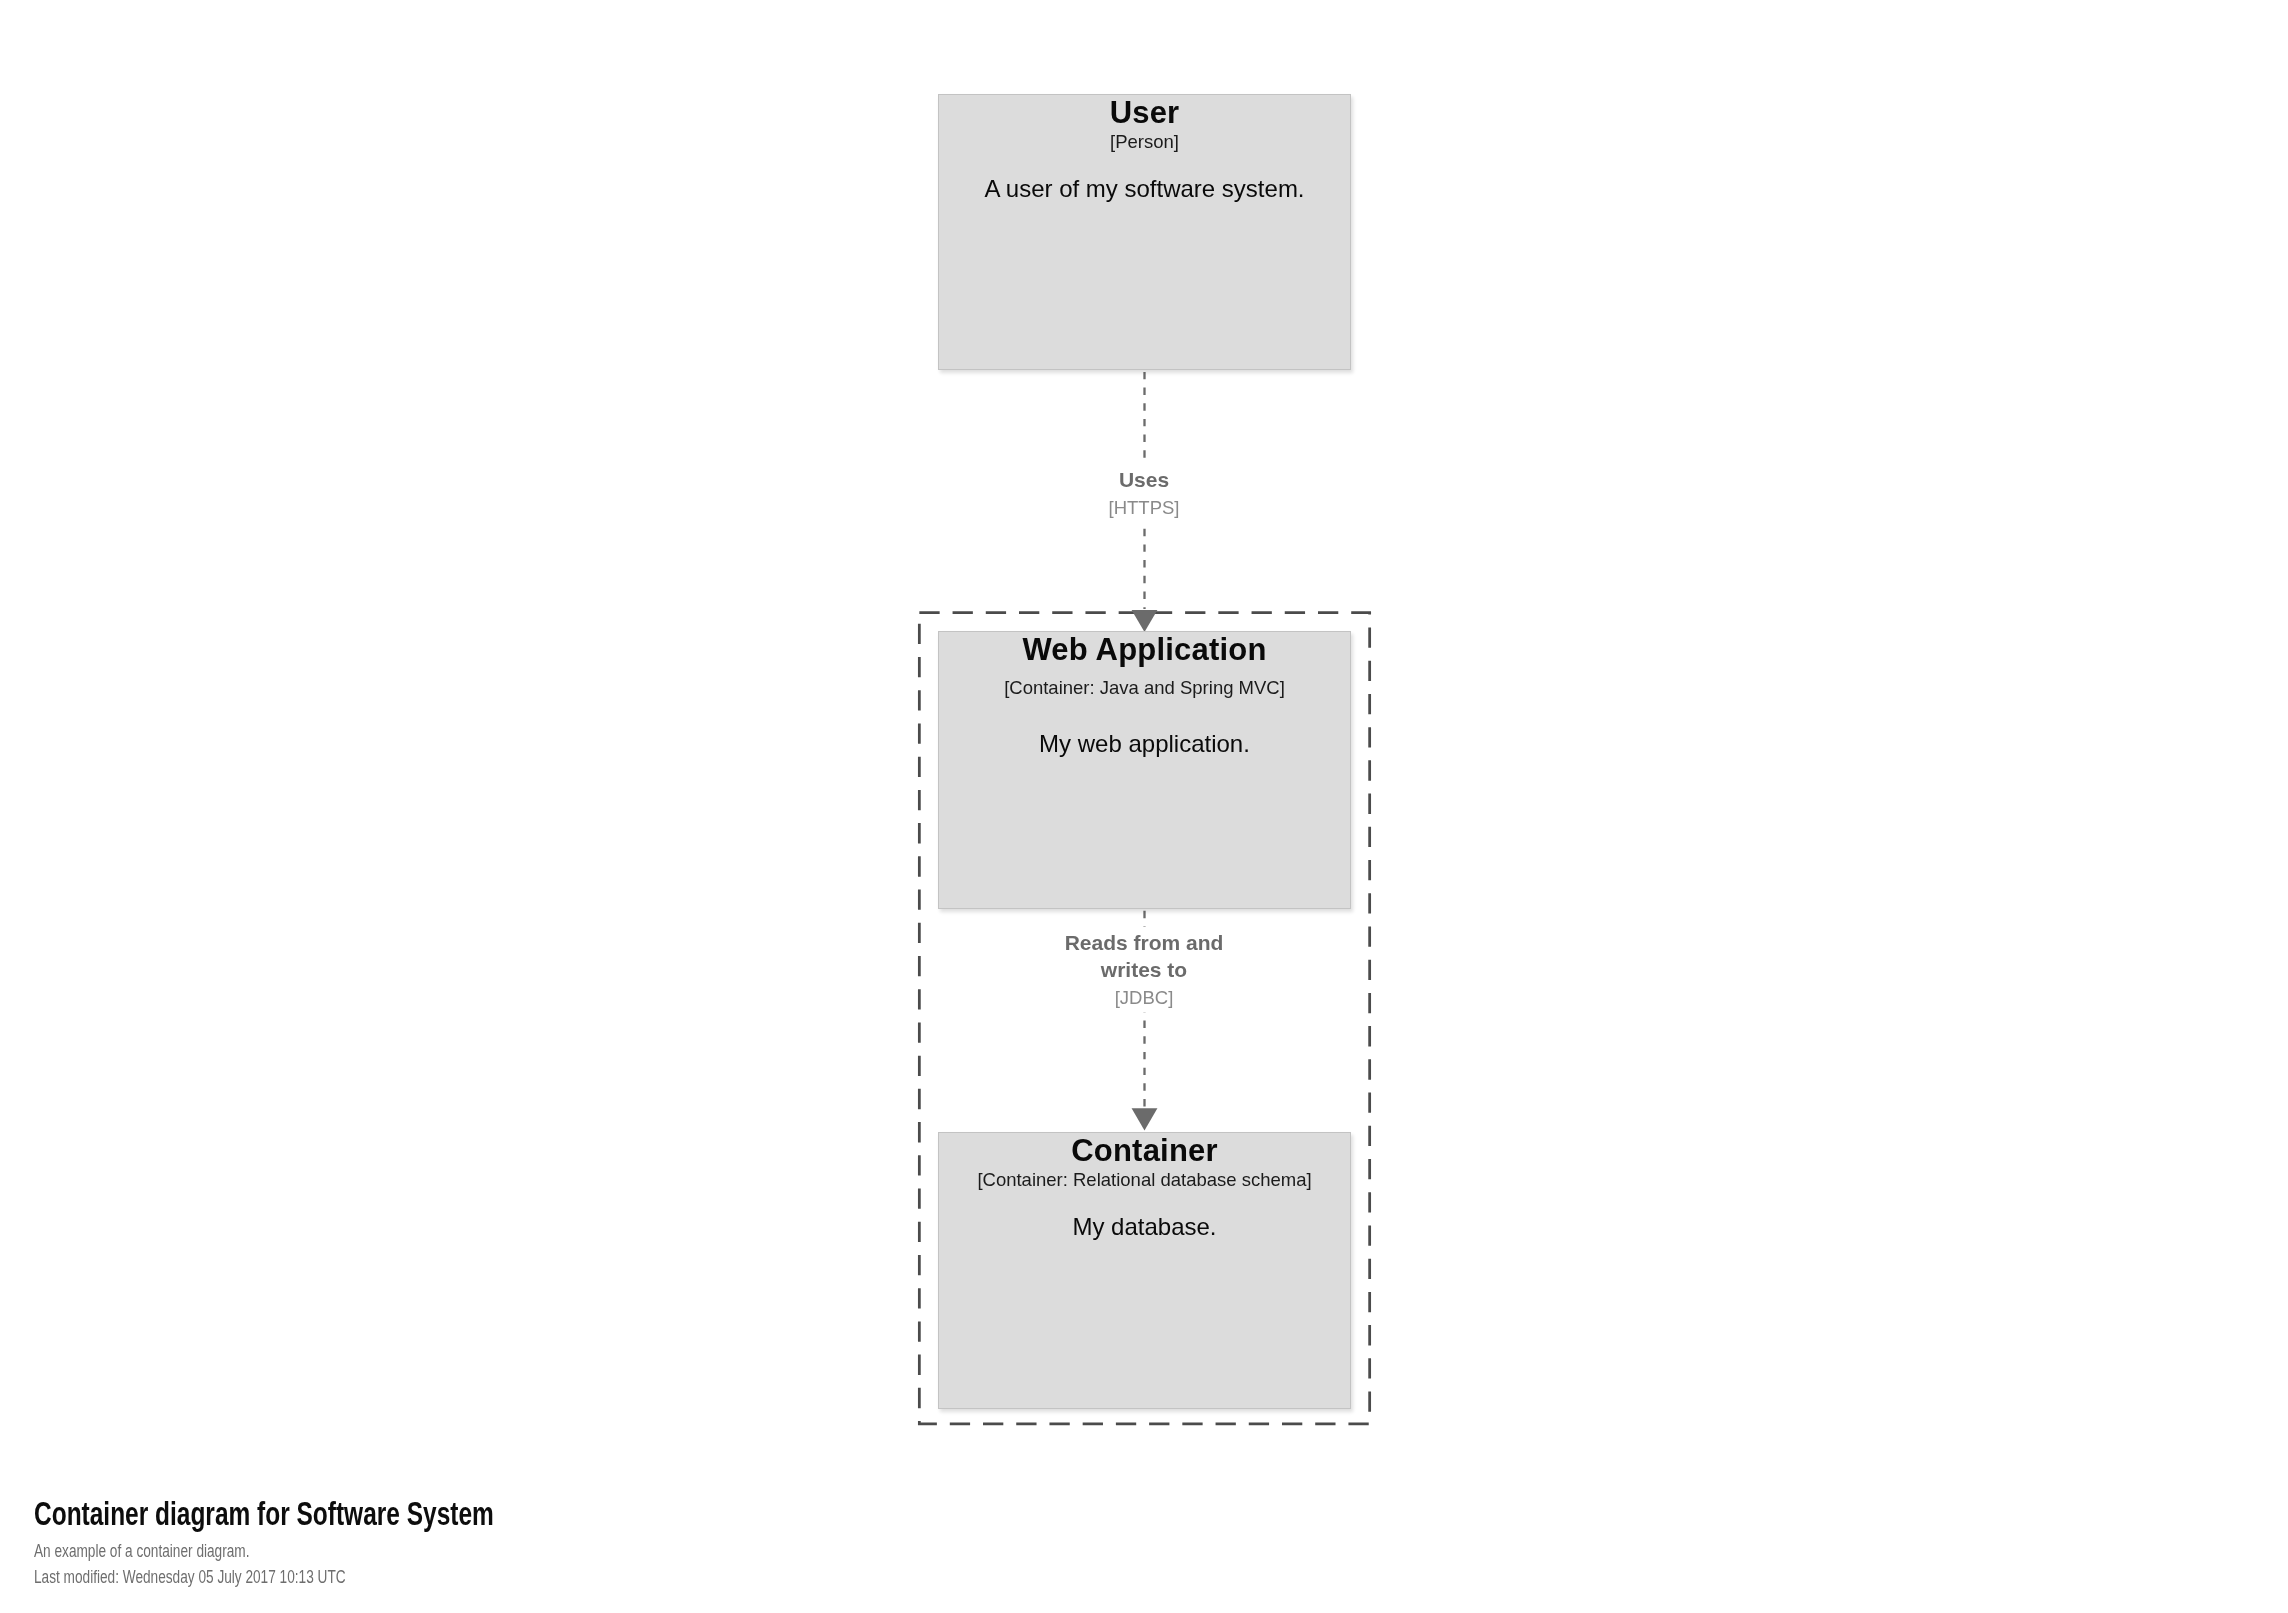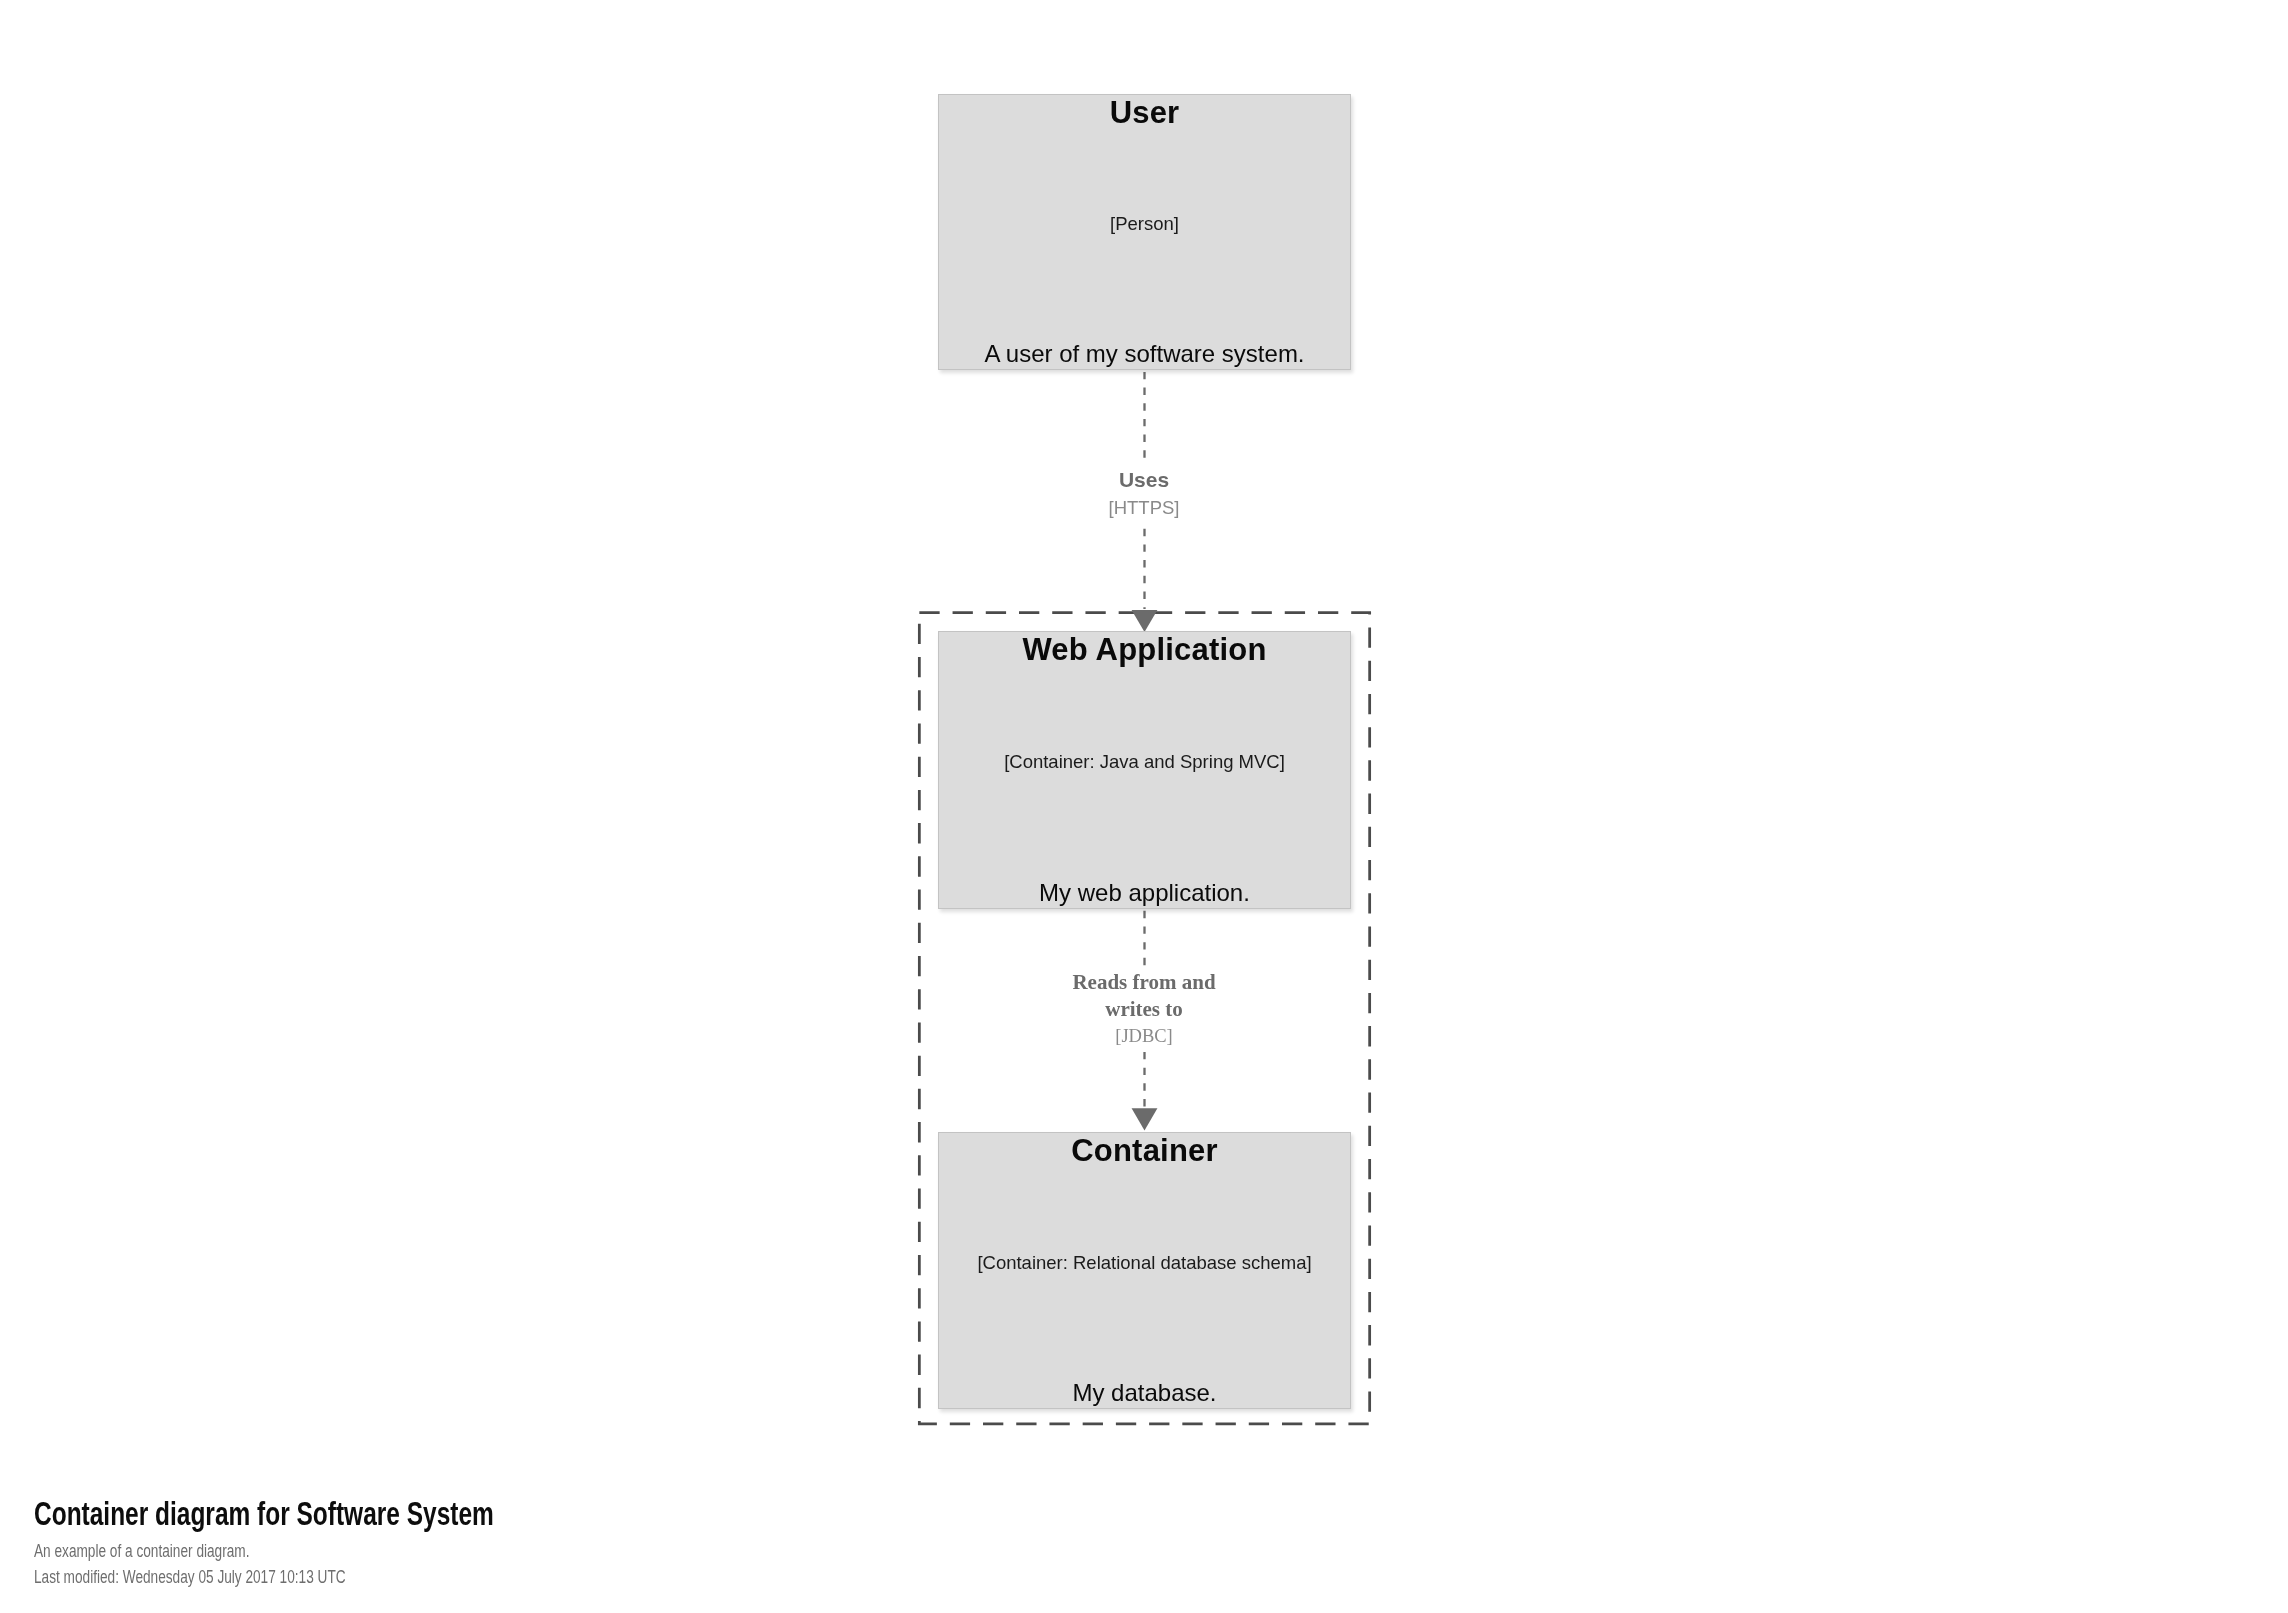"User" .node { justify-content: space-between -> flex-start }
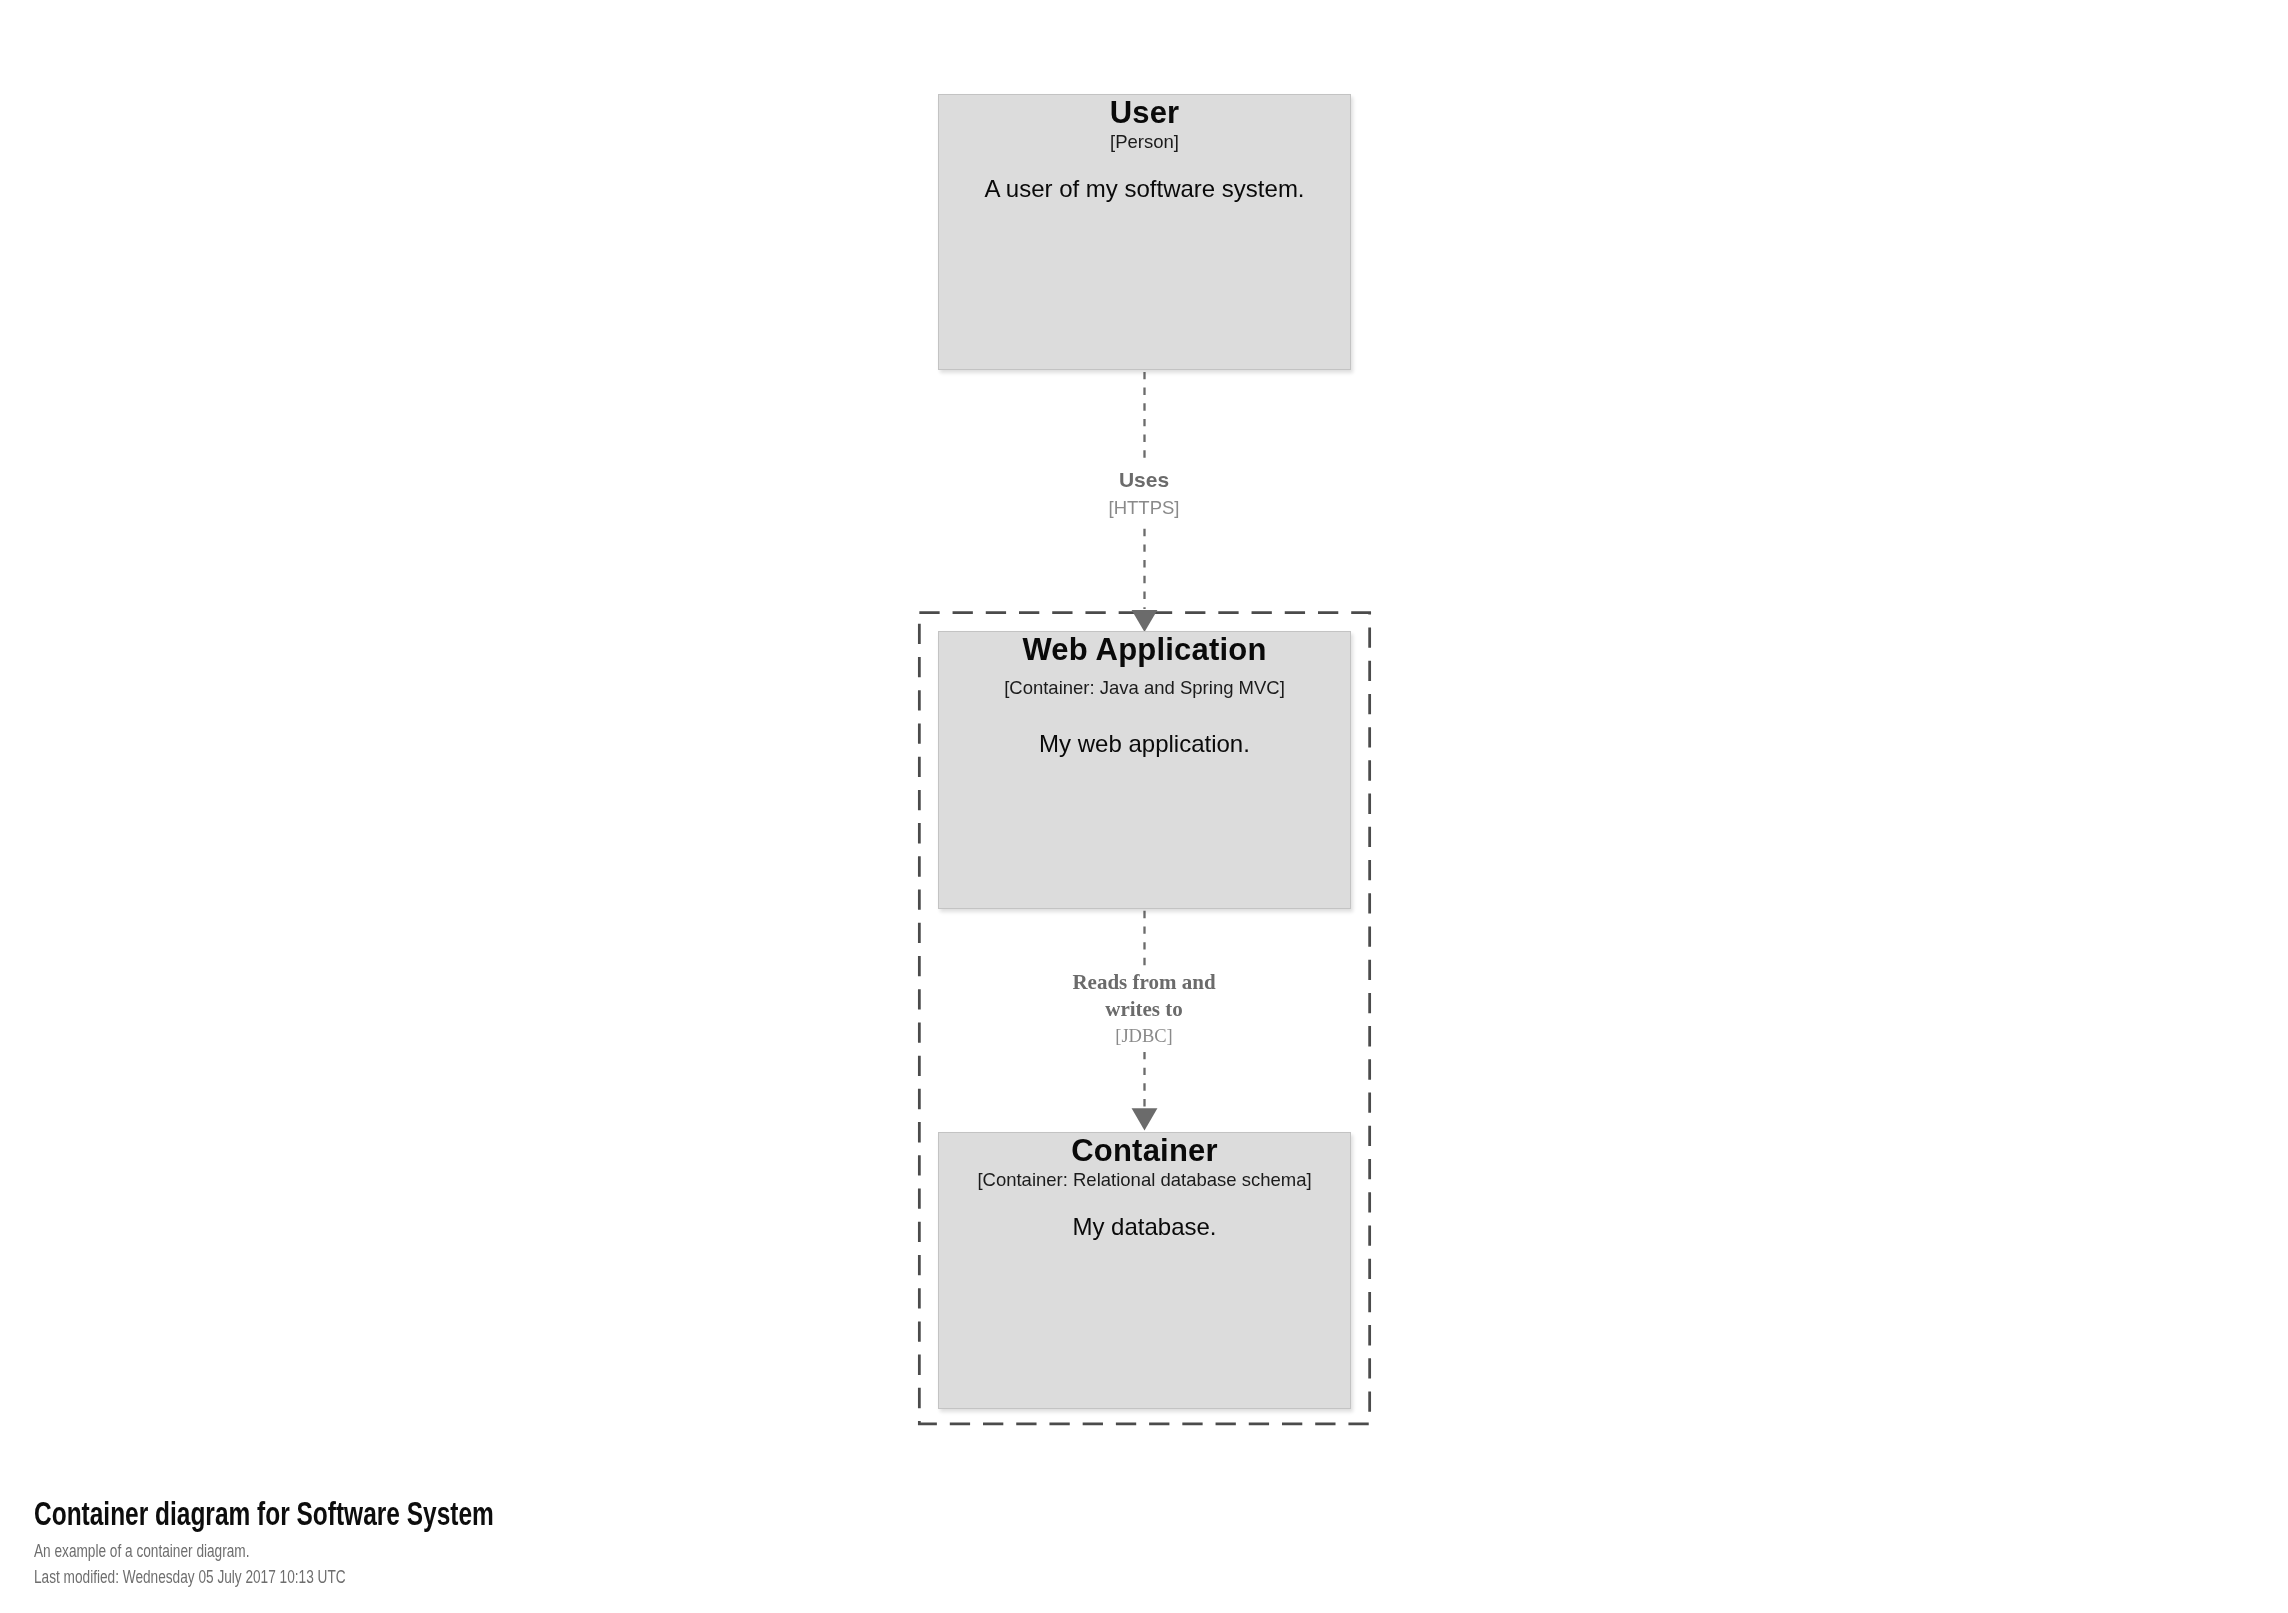"Reads from and writes to" #rel-label-rw { font-family: Liberation Serif, serif -> none; top: 966px -> 927px }
